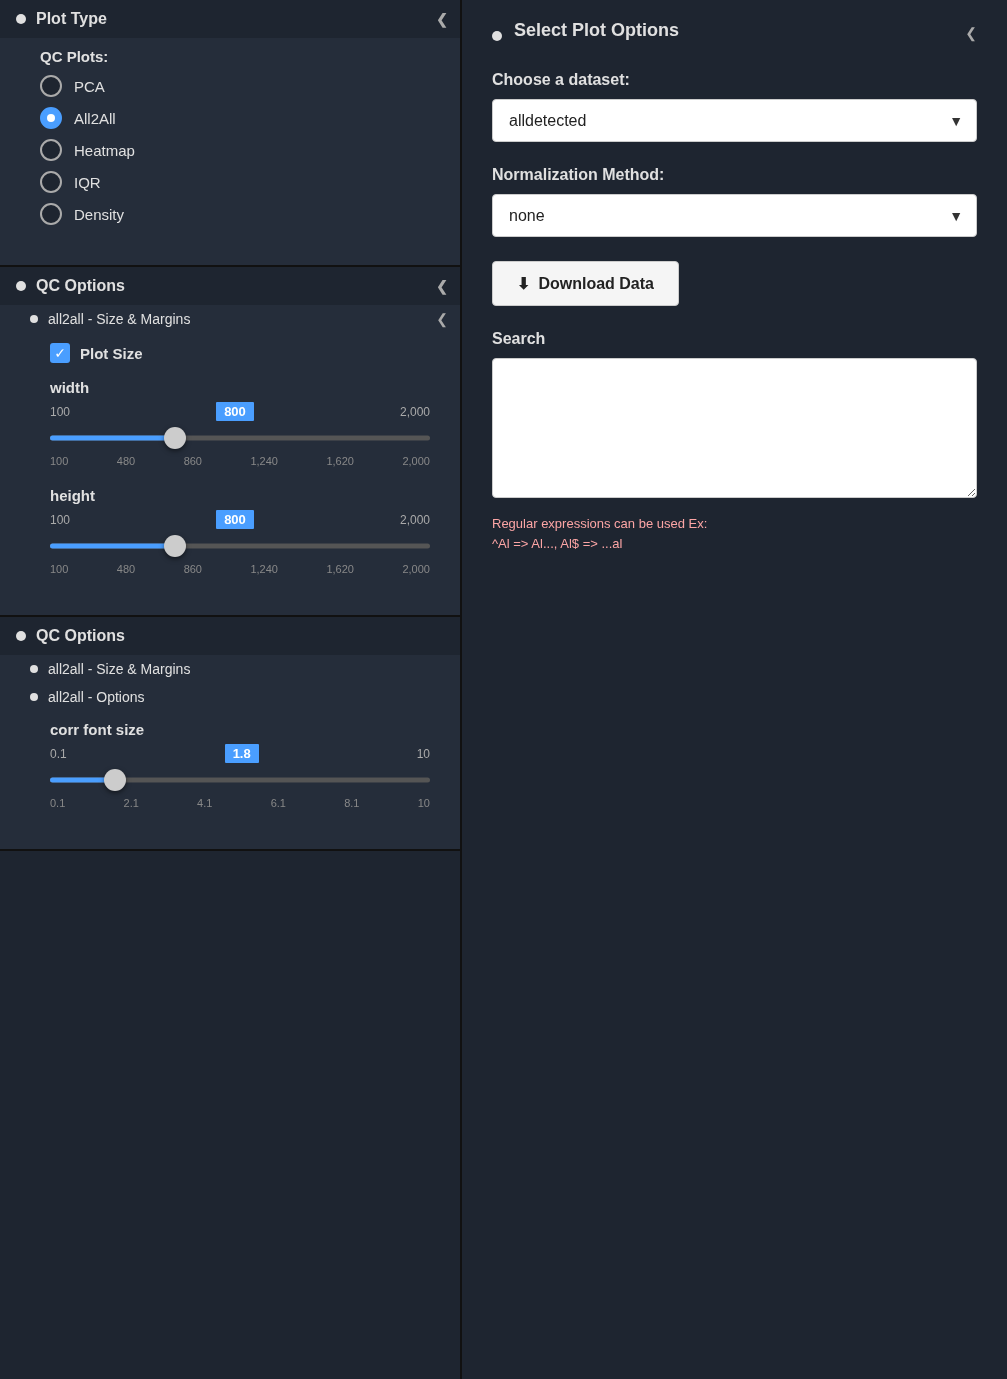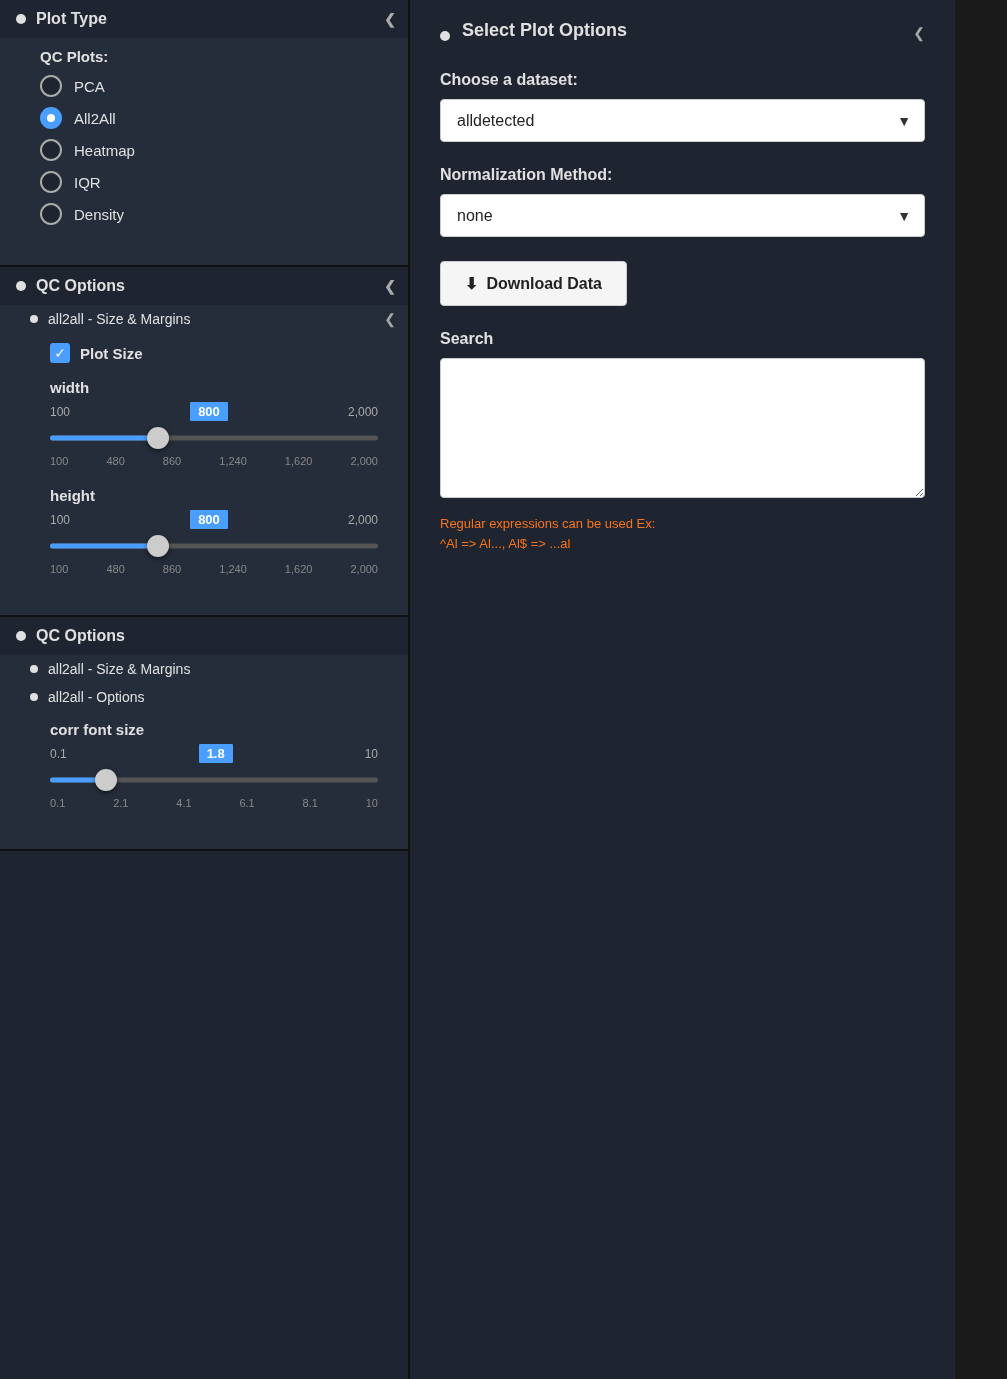"Plot Type" .left-panel { width: 408px -> 460px }
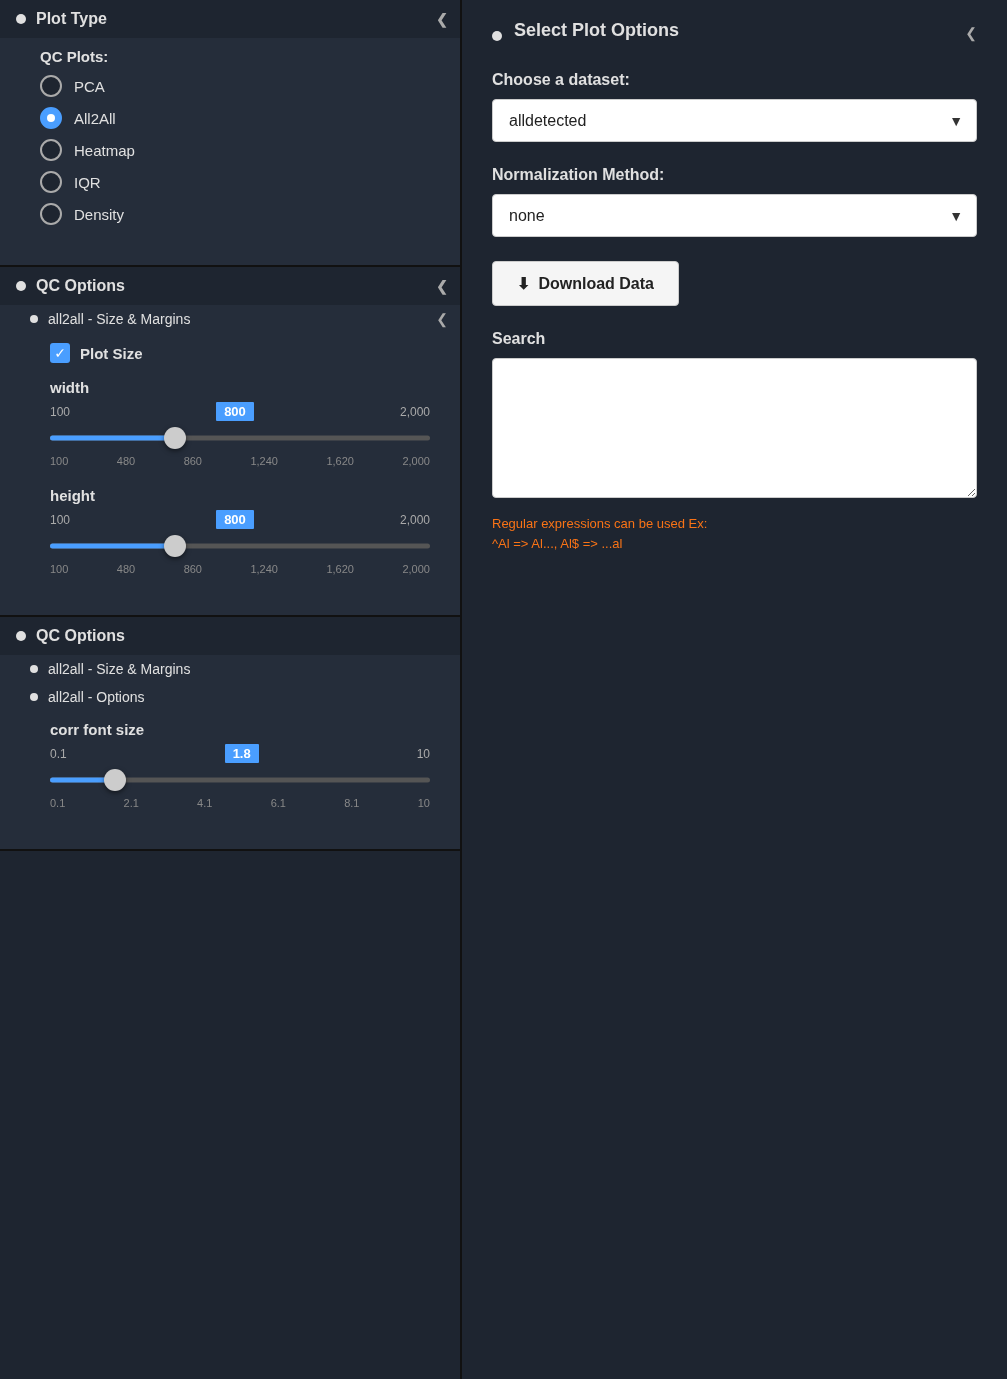"Regular expressions can be used" .search-hint { color: #f97316 -> #fca5a5 }
